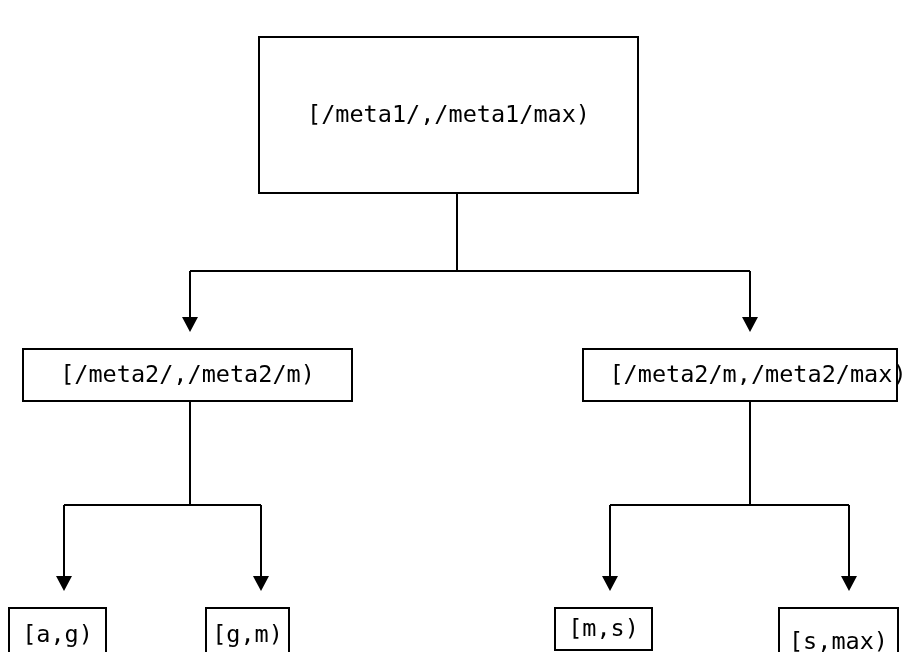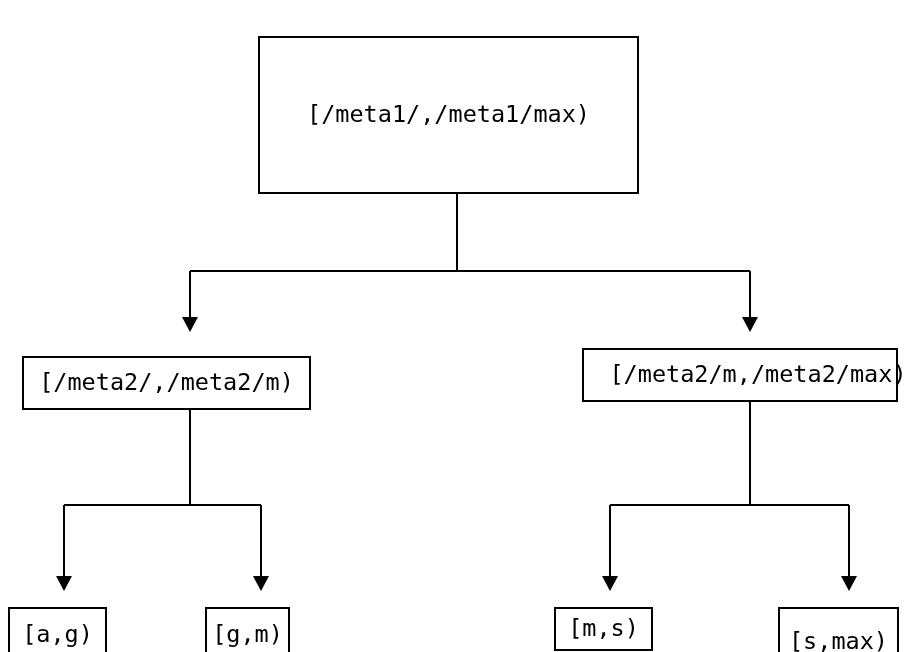"[/meta2/,/meta2/m)" .node-l { top: 332px -> 324px; width: 289px -> 331px }
